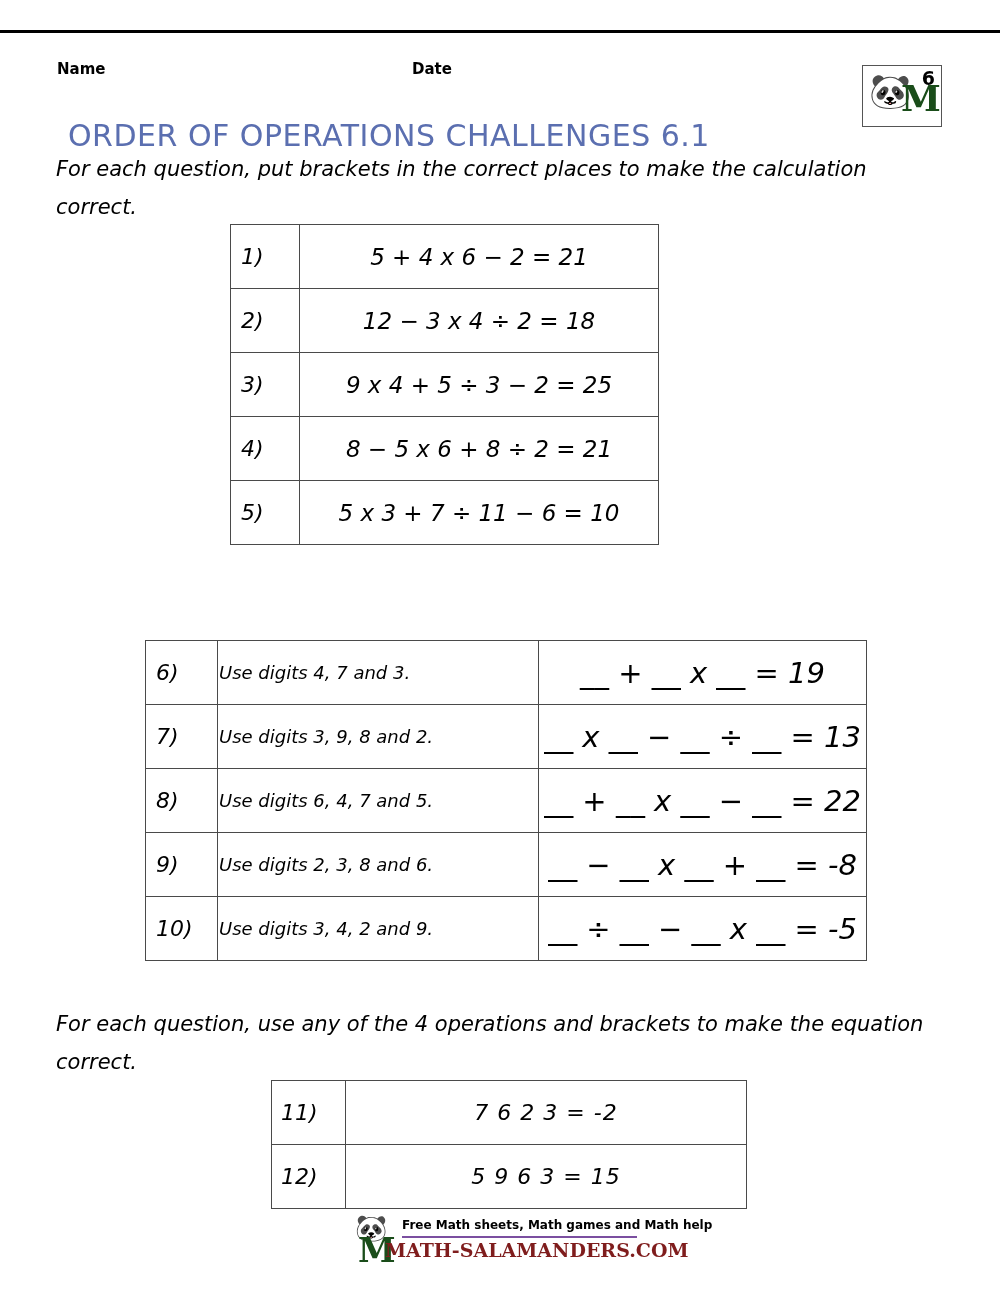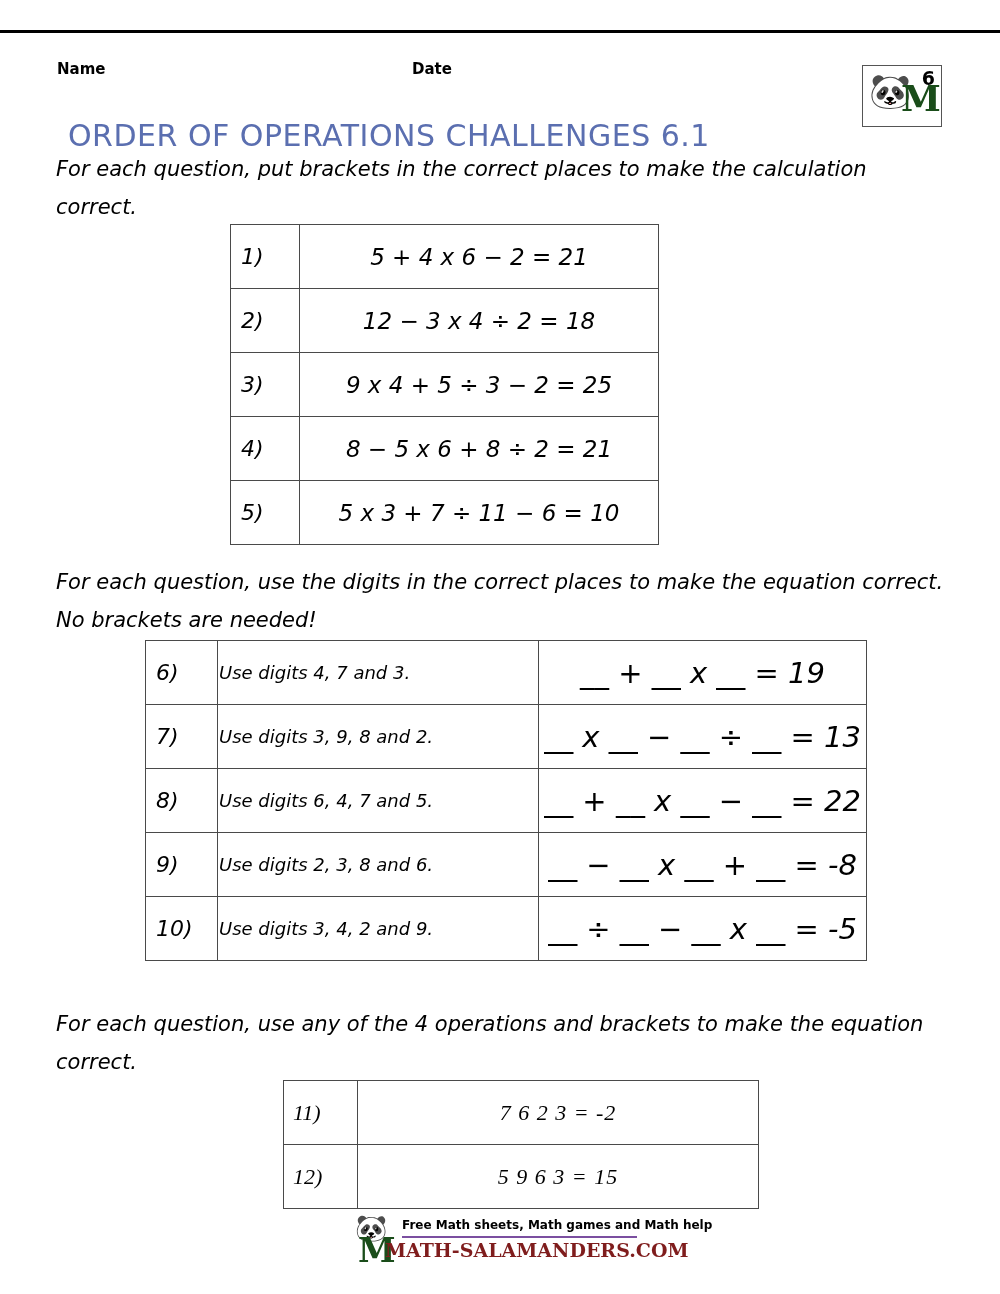"For each question, use the" div.instr { html: <div>For each question, use the digits in the correct places to make the equation correct. No brackets are needed!</div> -> none }
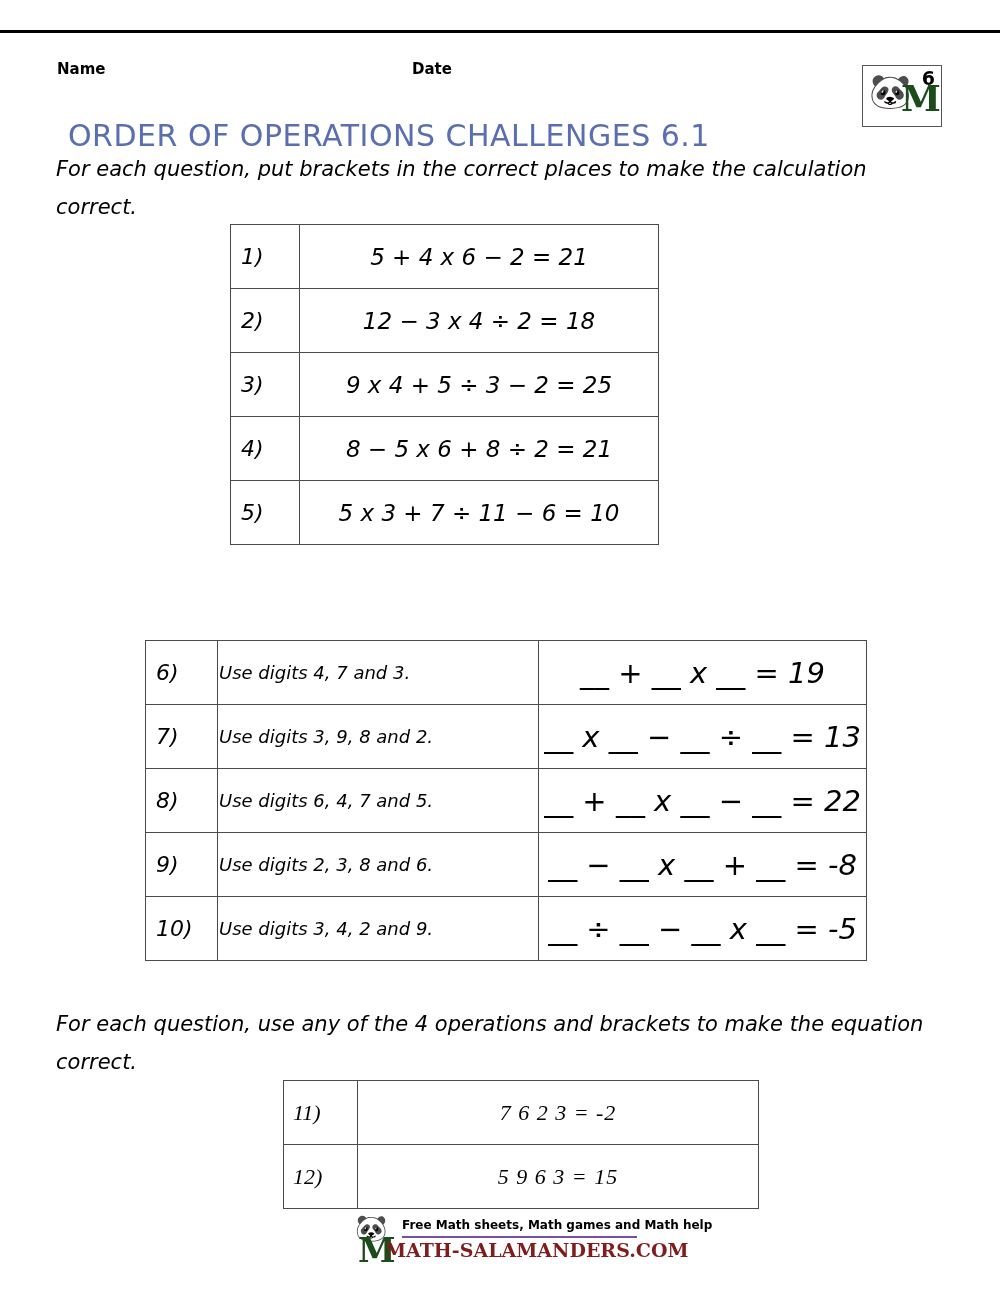"11)" #table3 { font-family: Liberation Serif, serif -> none; left: 283px -> 271px }
